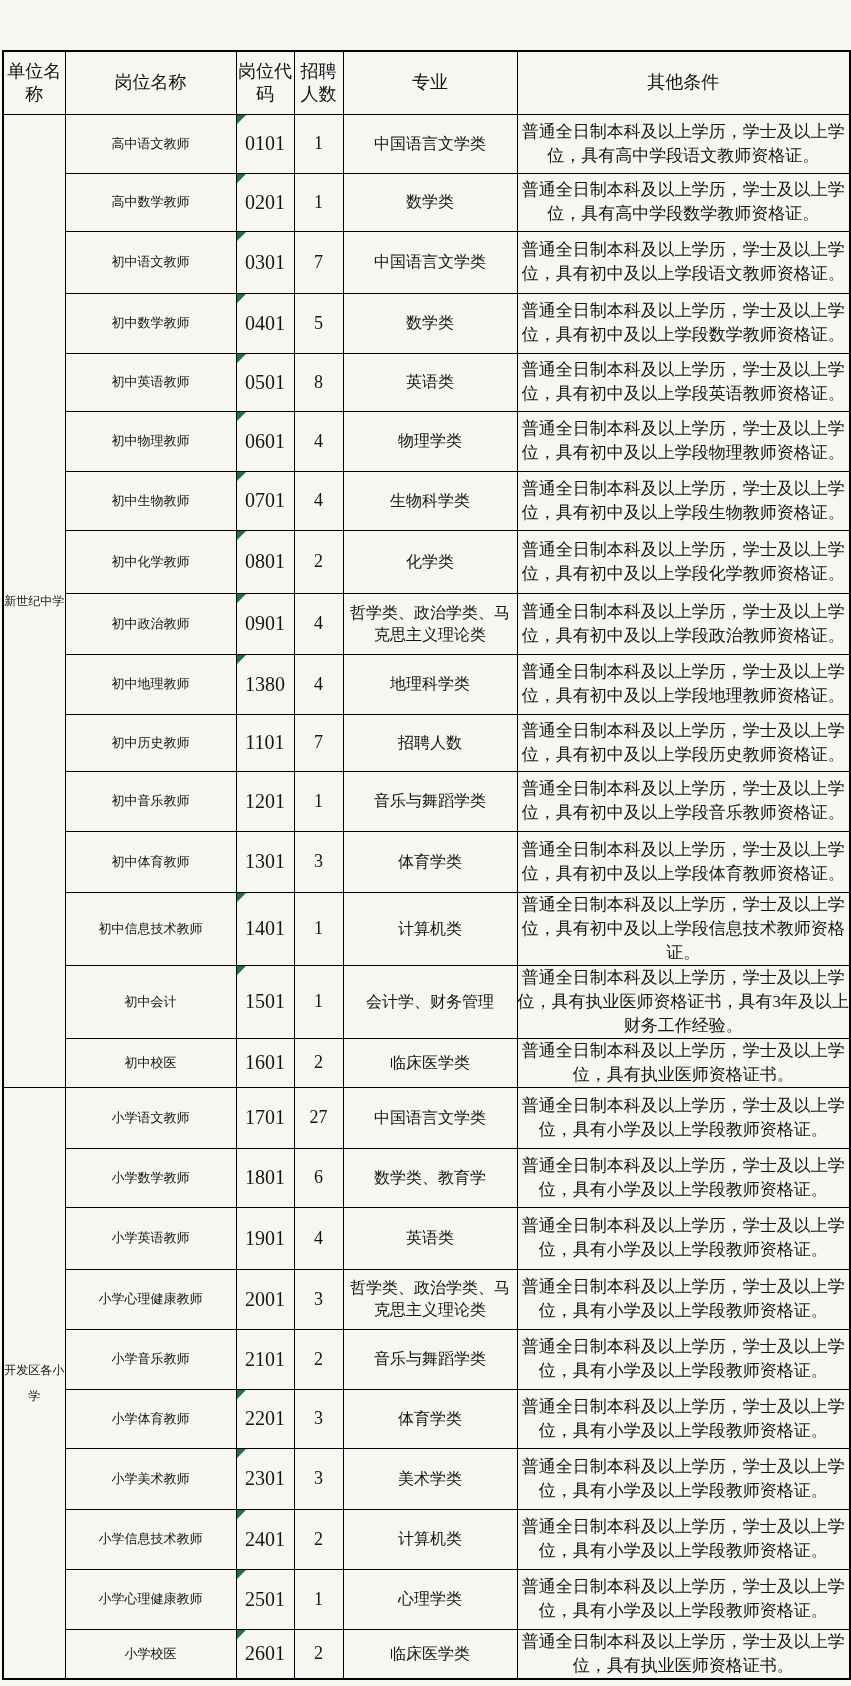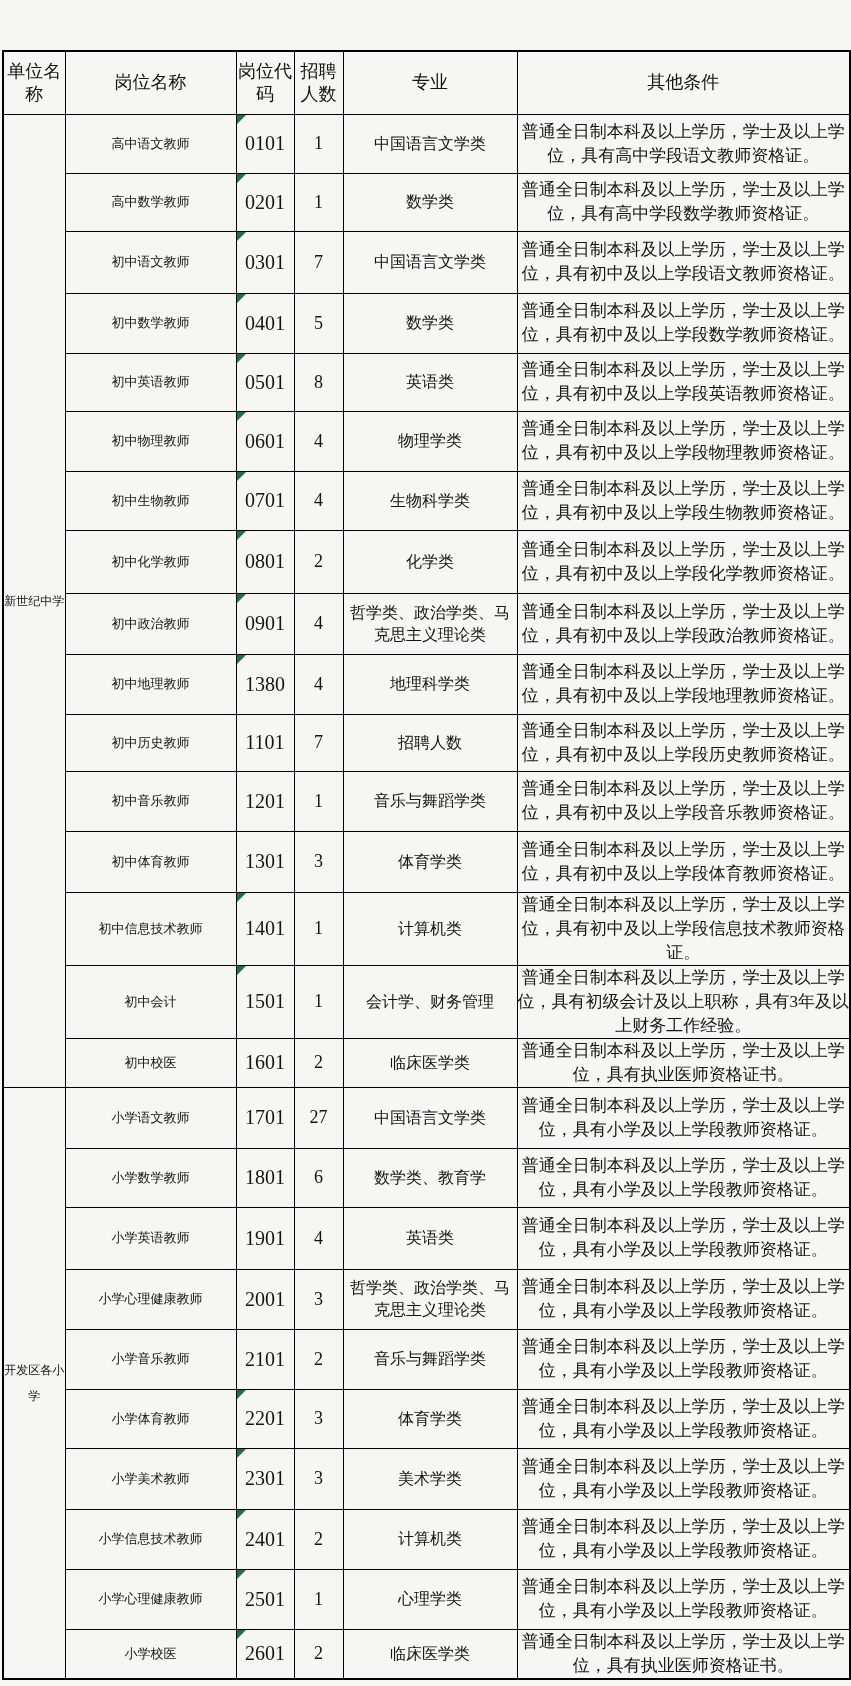"普通全日制本科及以上学历，学士及以上学位，具有初级会计及以上职称，具有3年及以上" td.cond-cell { text: 初级会计及以上职称 -> 执业医师资格证书 }
